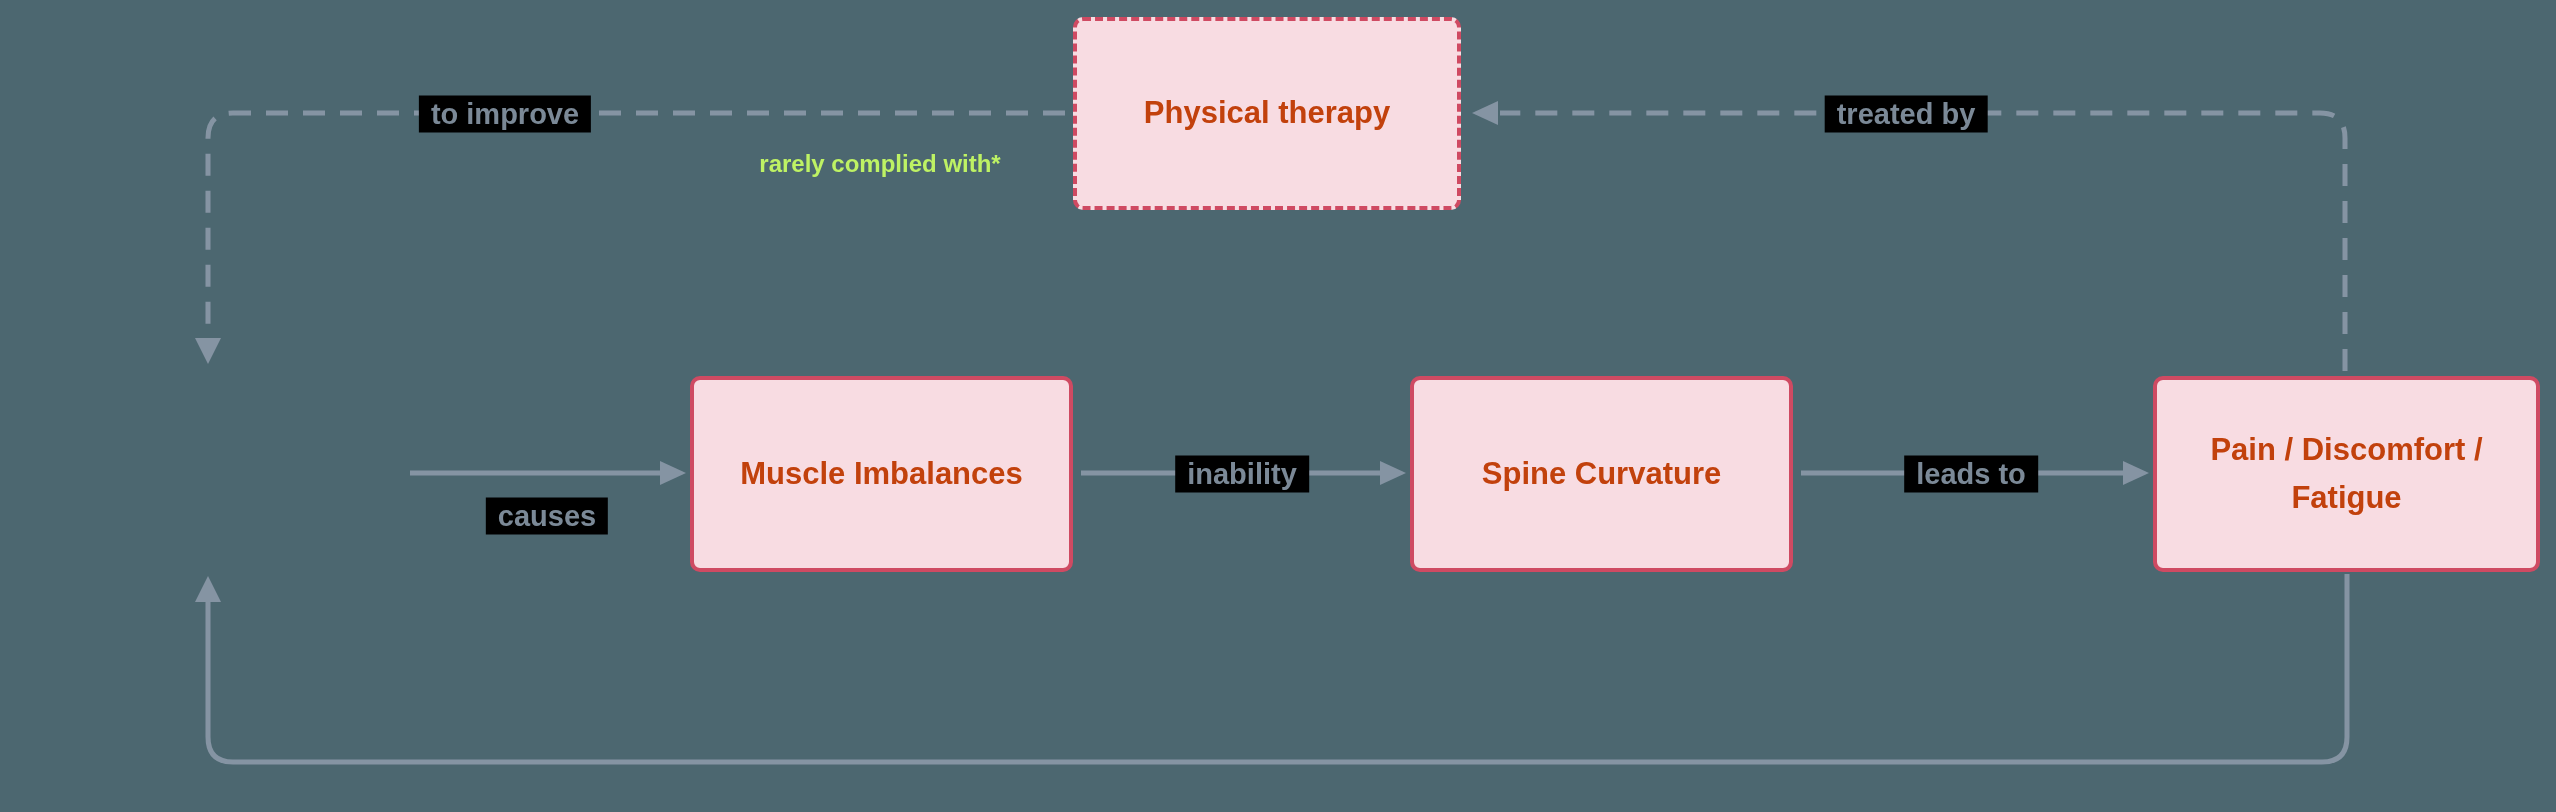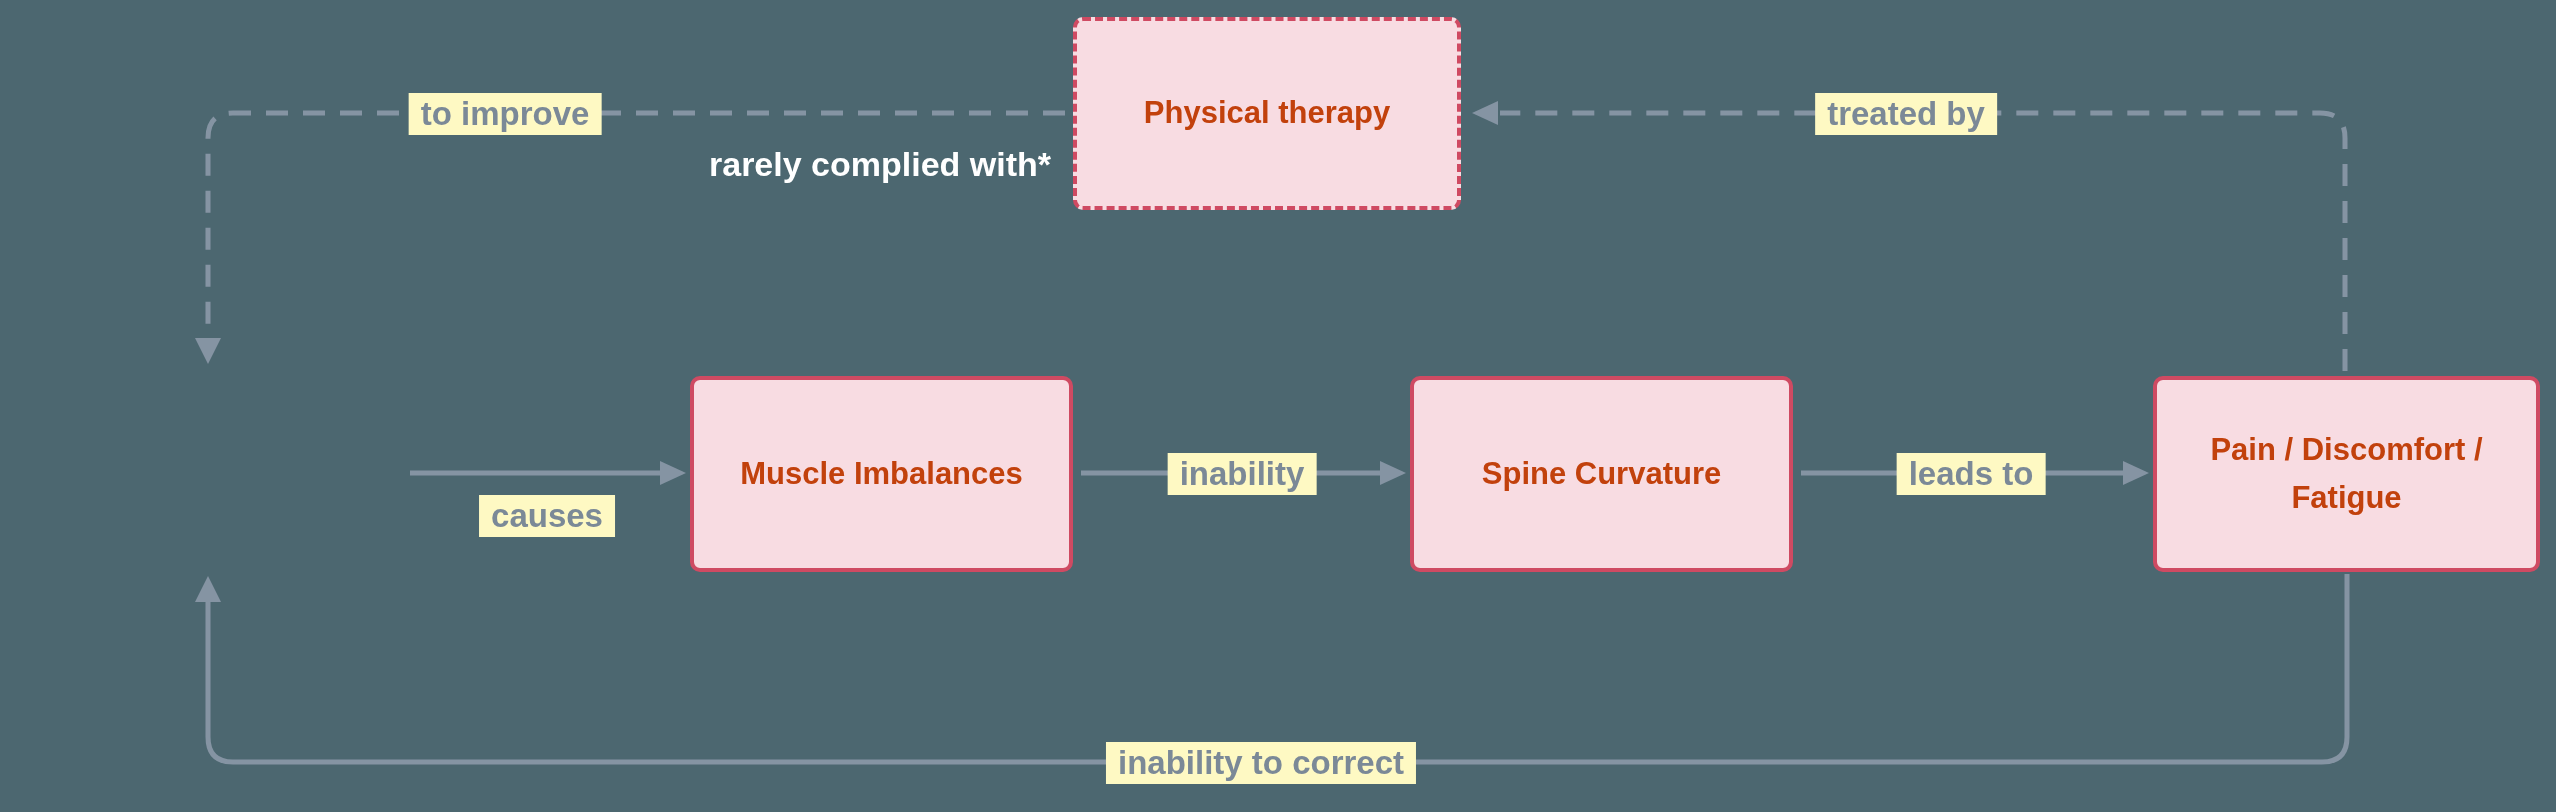"to improve" .edge-label { background: #fef9c3 -> #000000; font-size: 33px -> 29px }
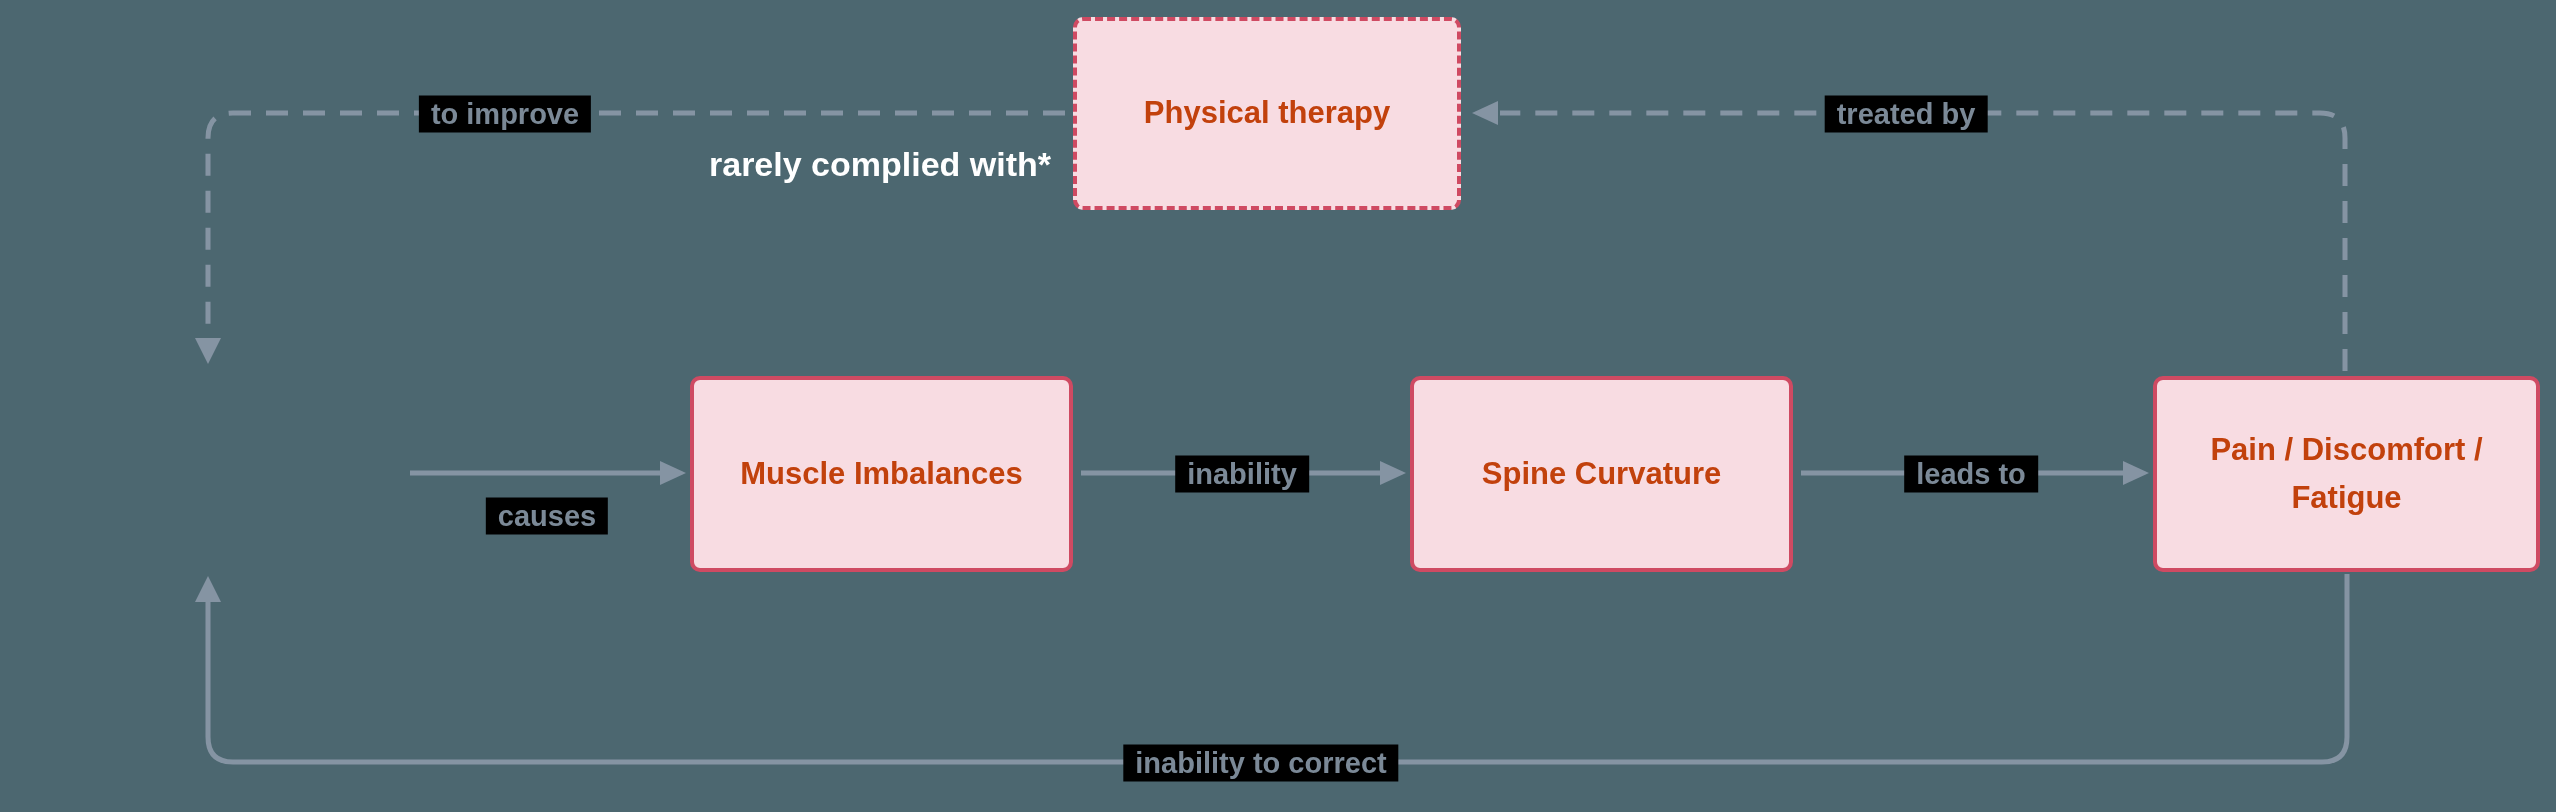"rarely complied with*" .note-label { color: #ffffff -> #bef264; font-size: 34px -> 24px }
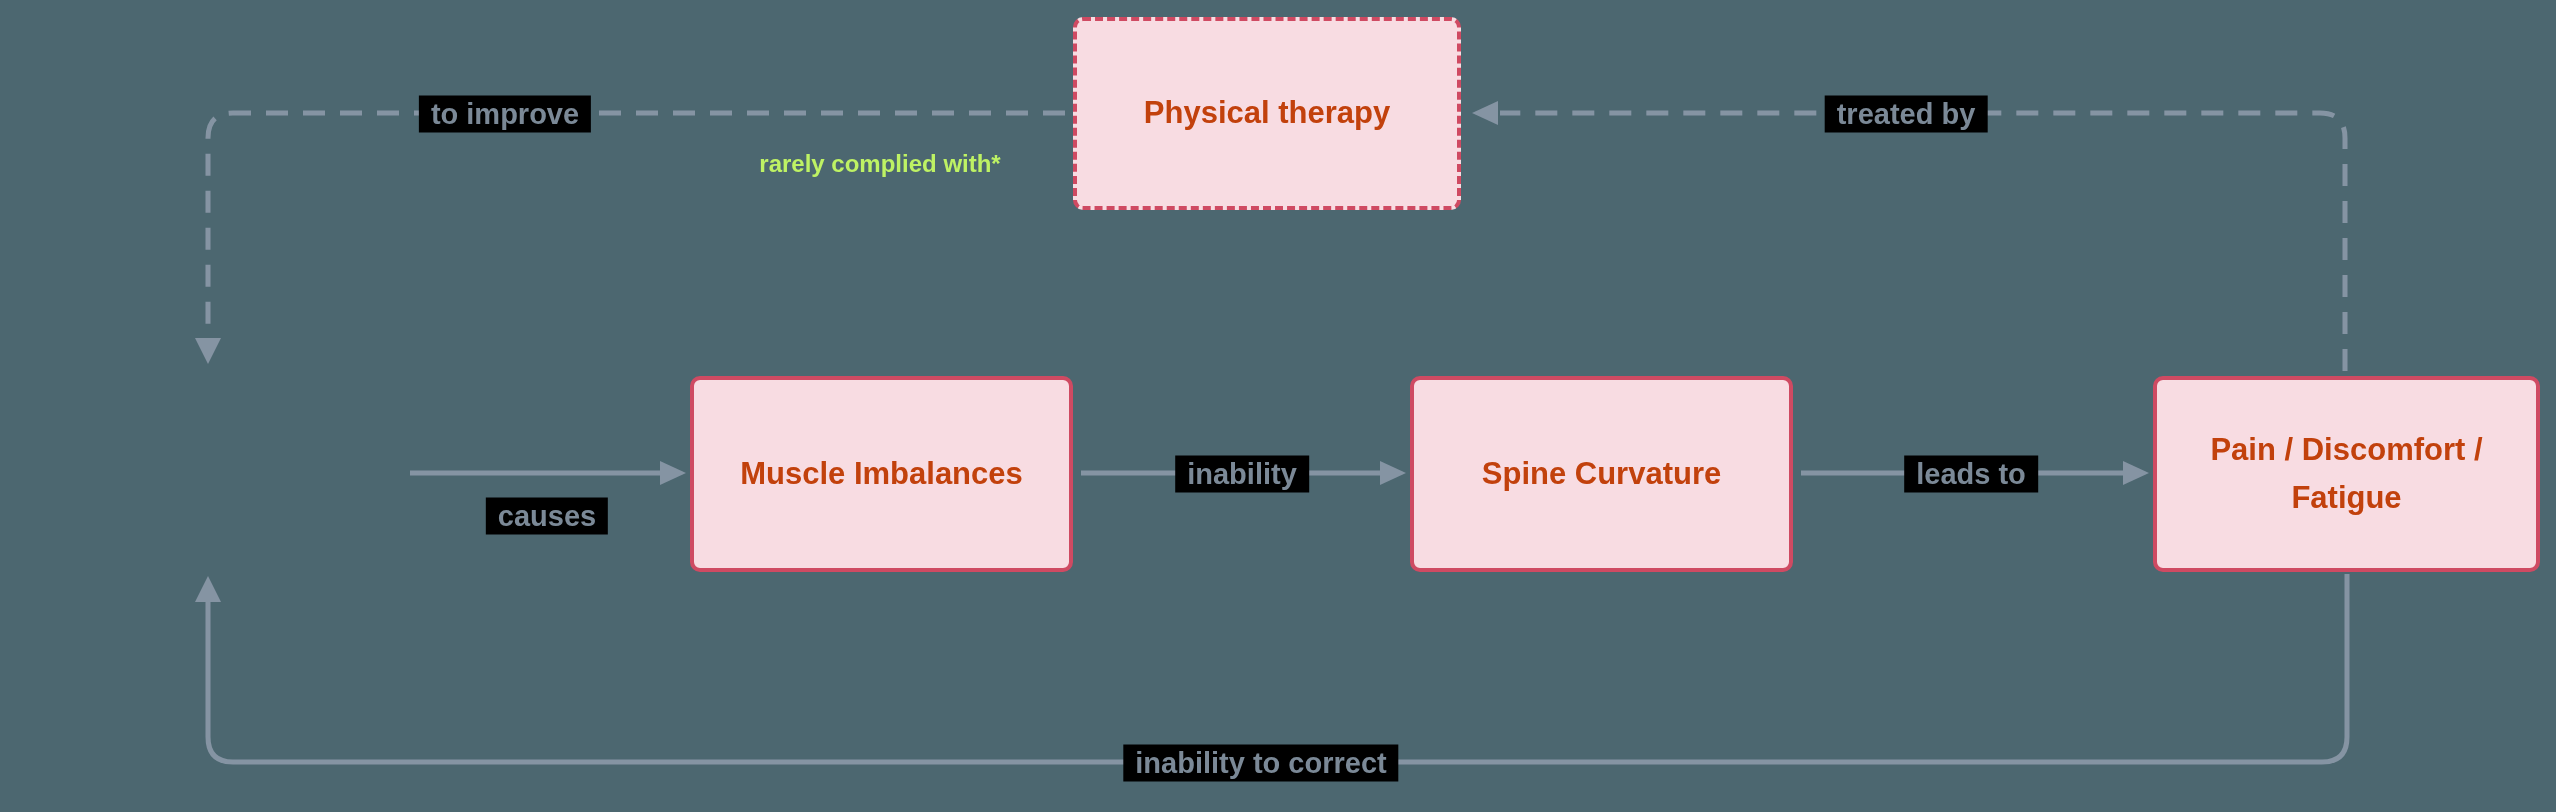"inability to correct" div.edge-label { html: <div>inability to correct</div> -> none }
